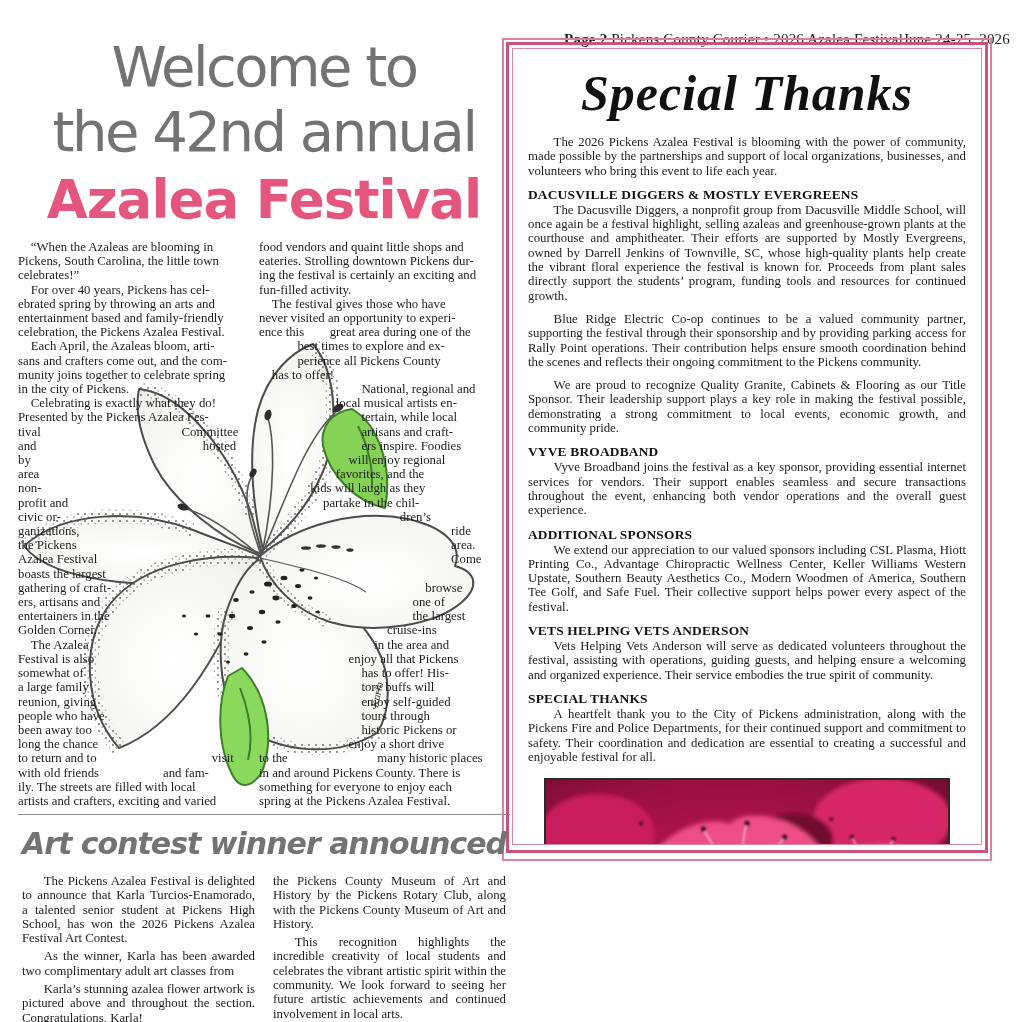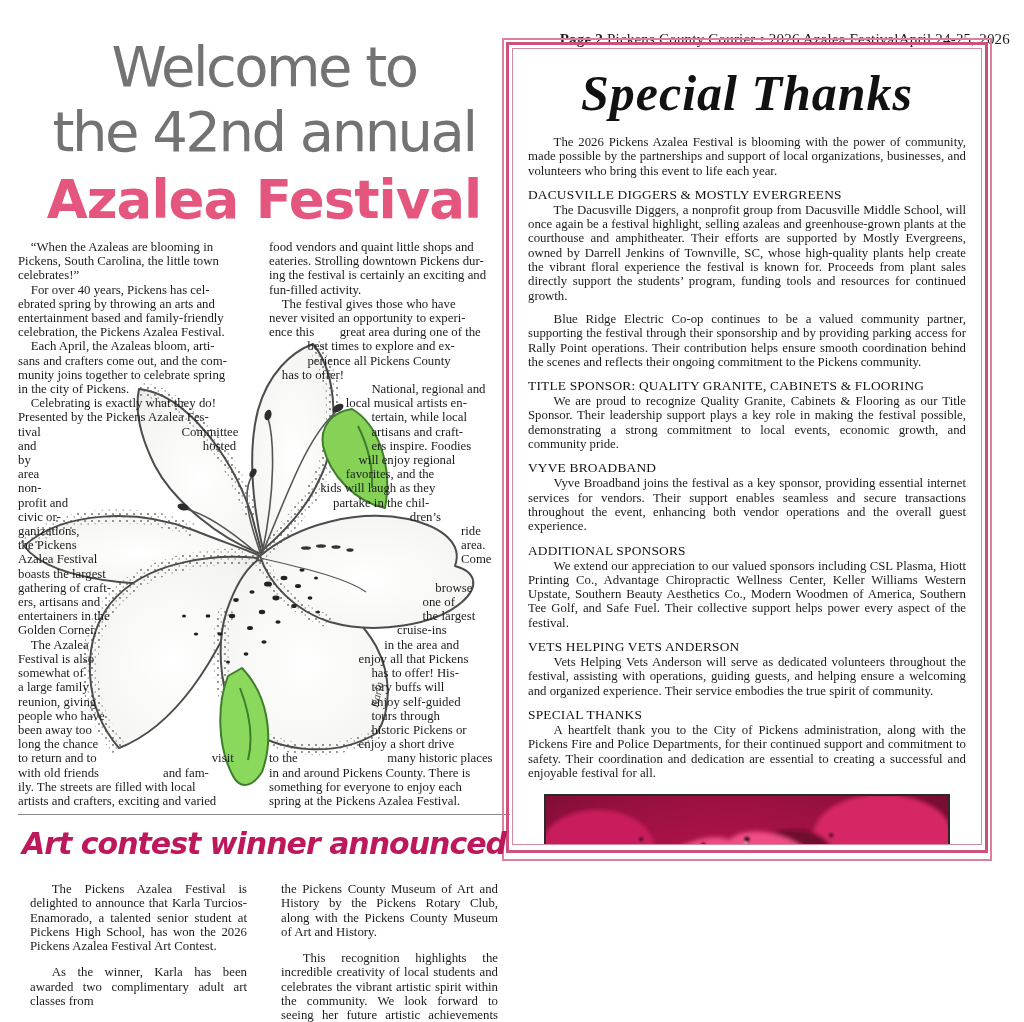"April 24-25, 2026" div { text: April -> June }
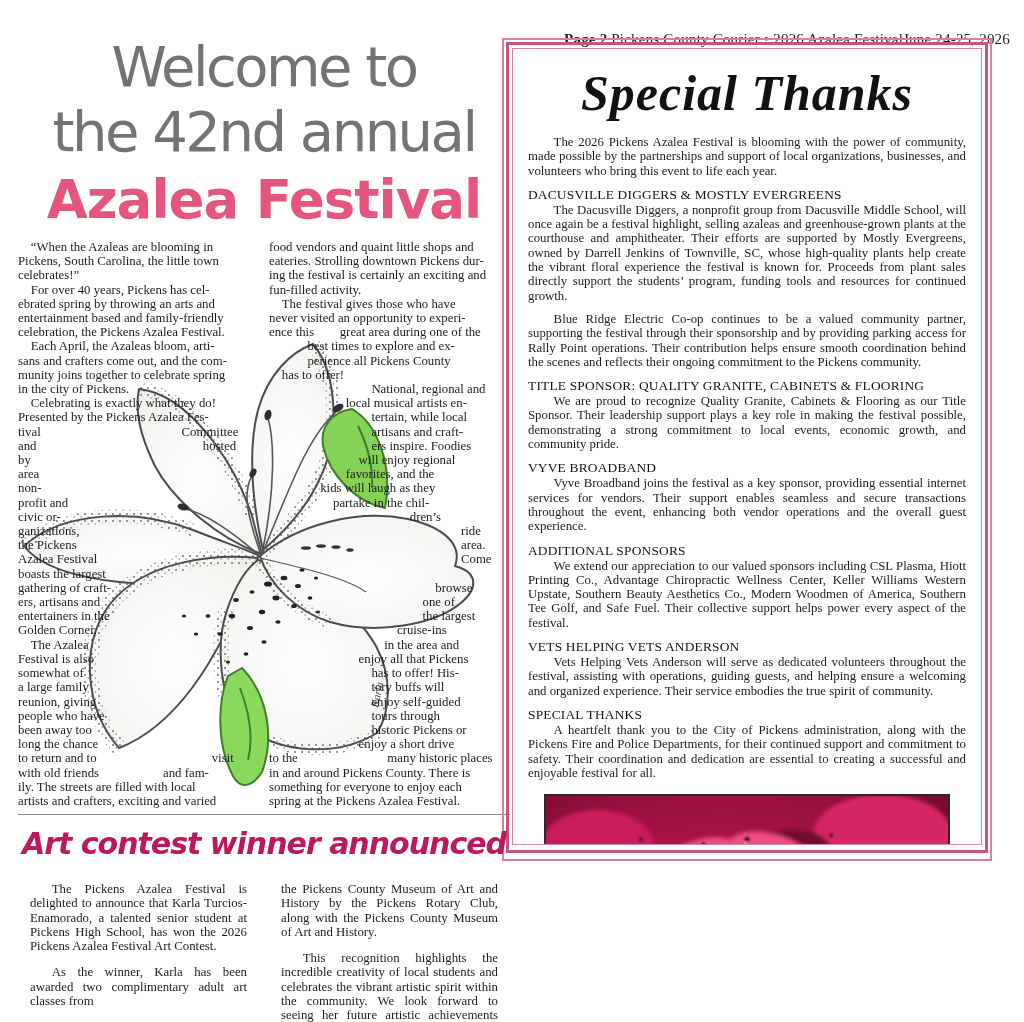"DACUSVILLE DIGGERS & MOSTLY EVERGREENS" .st-heading { font-weight: normal -> bold }
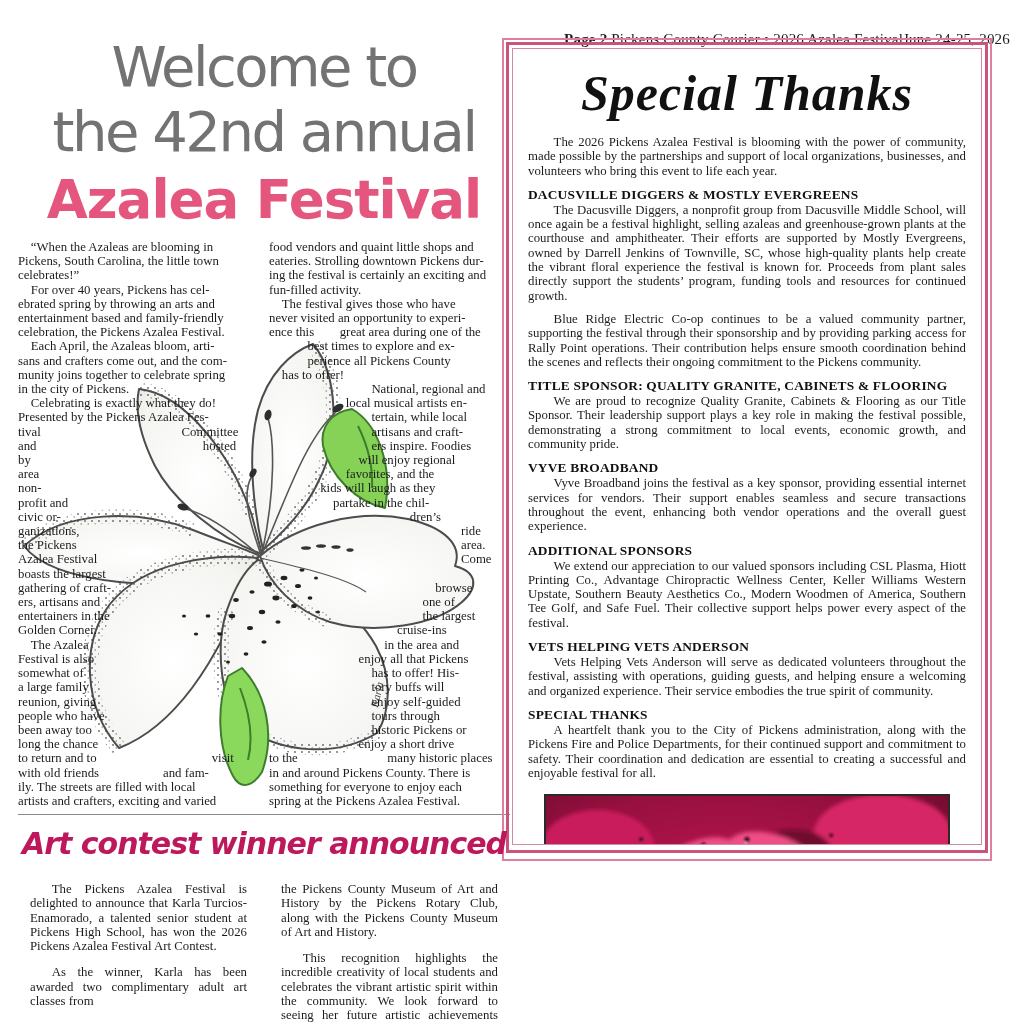"“When the Azaleas are blooming" .article-cols { gap: 10px -> none }
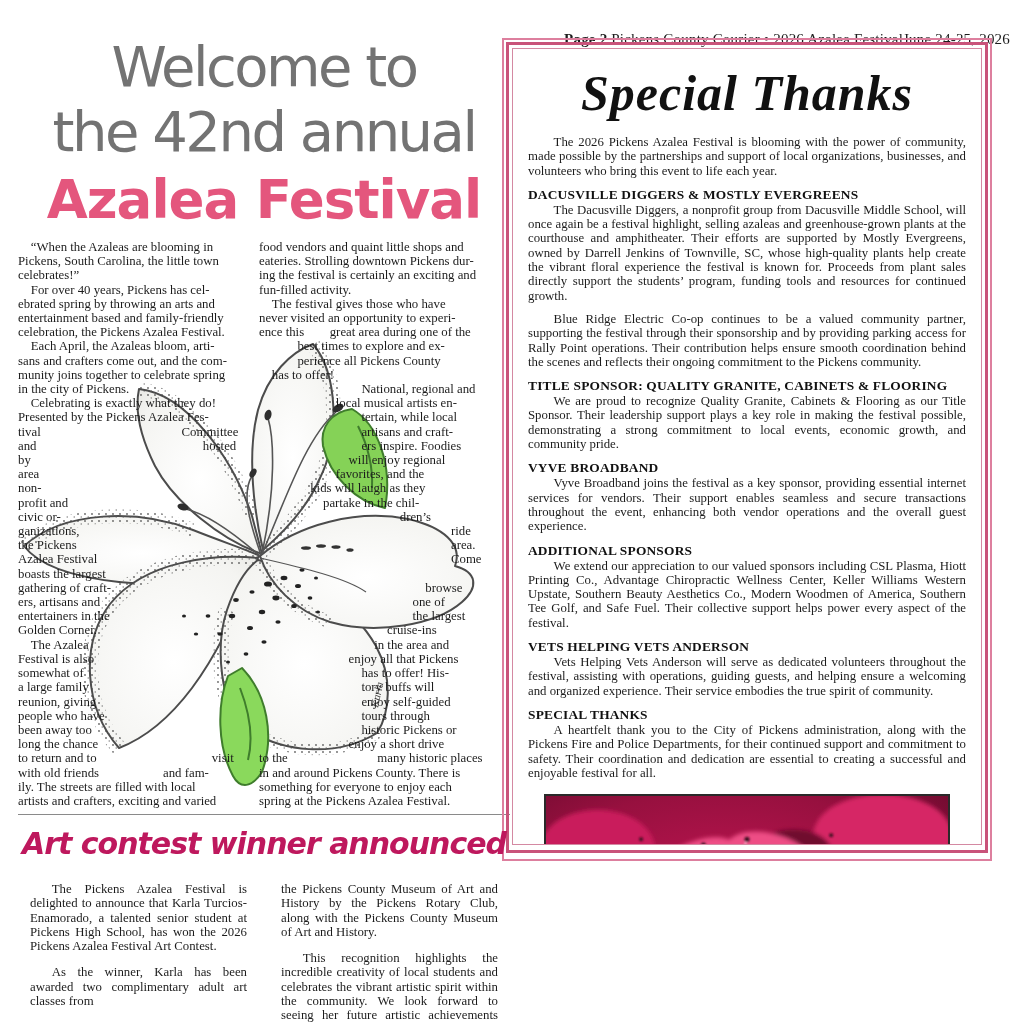"TITLE SPONSOR: QUALITY GRANITE, CABINETS" div.st-heading { html: <div>TITLE SPONSOR: QUALITY GRANITE, CABINETS &amp; FLOORING</div> -> none }
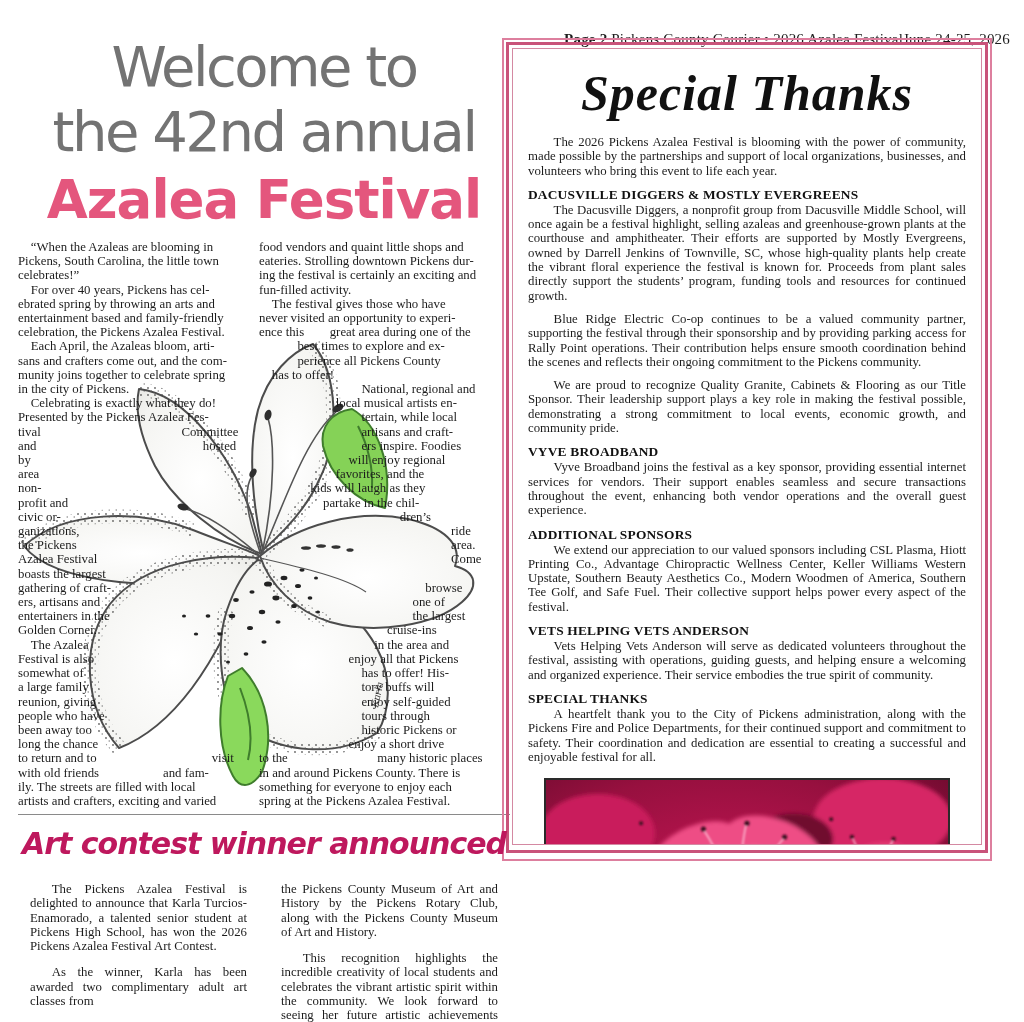"Art contest winner announced" .art-title { color: #be185d -> #737373 }
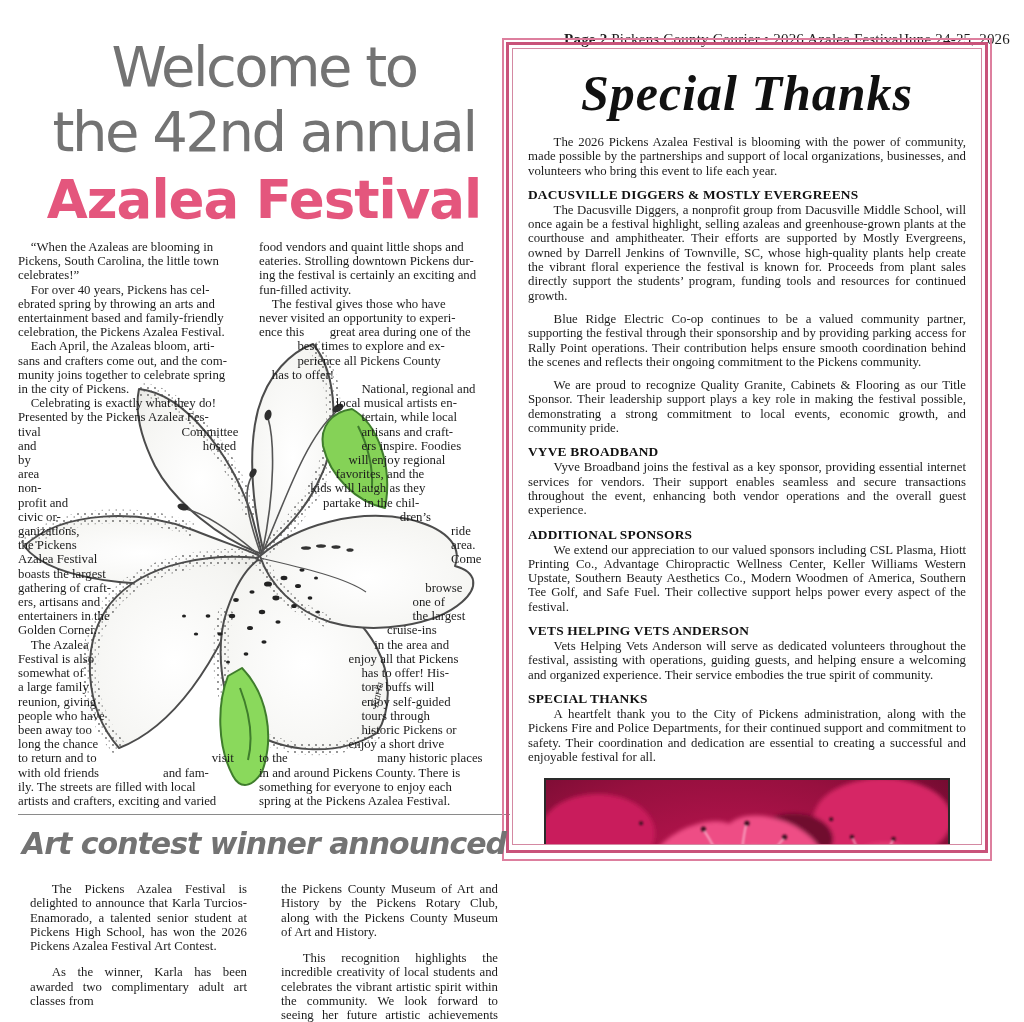"The Pickens Azalea Festival is" .art-col p { margin: 12px -> 4px }
